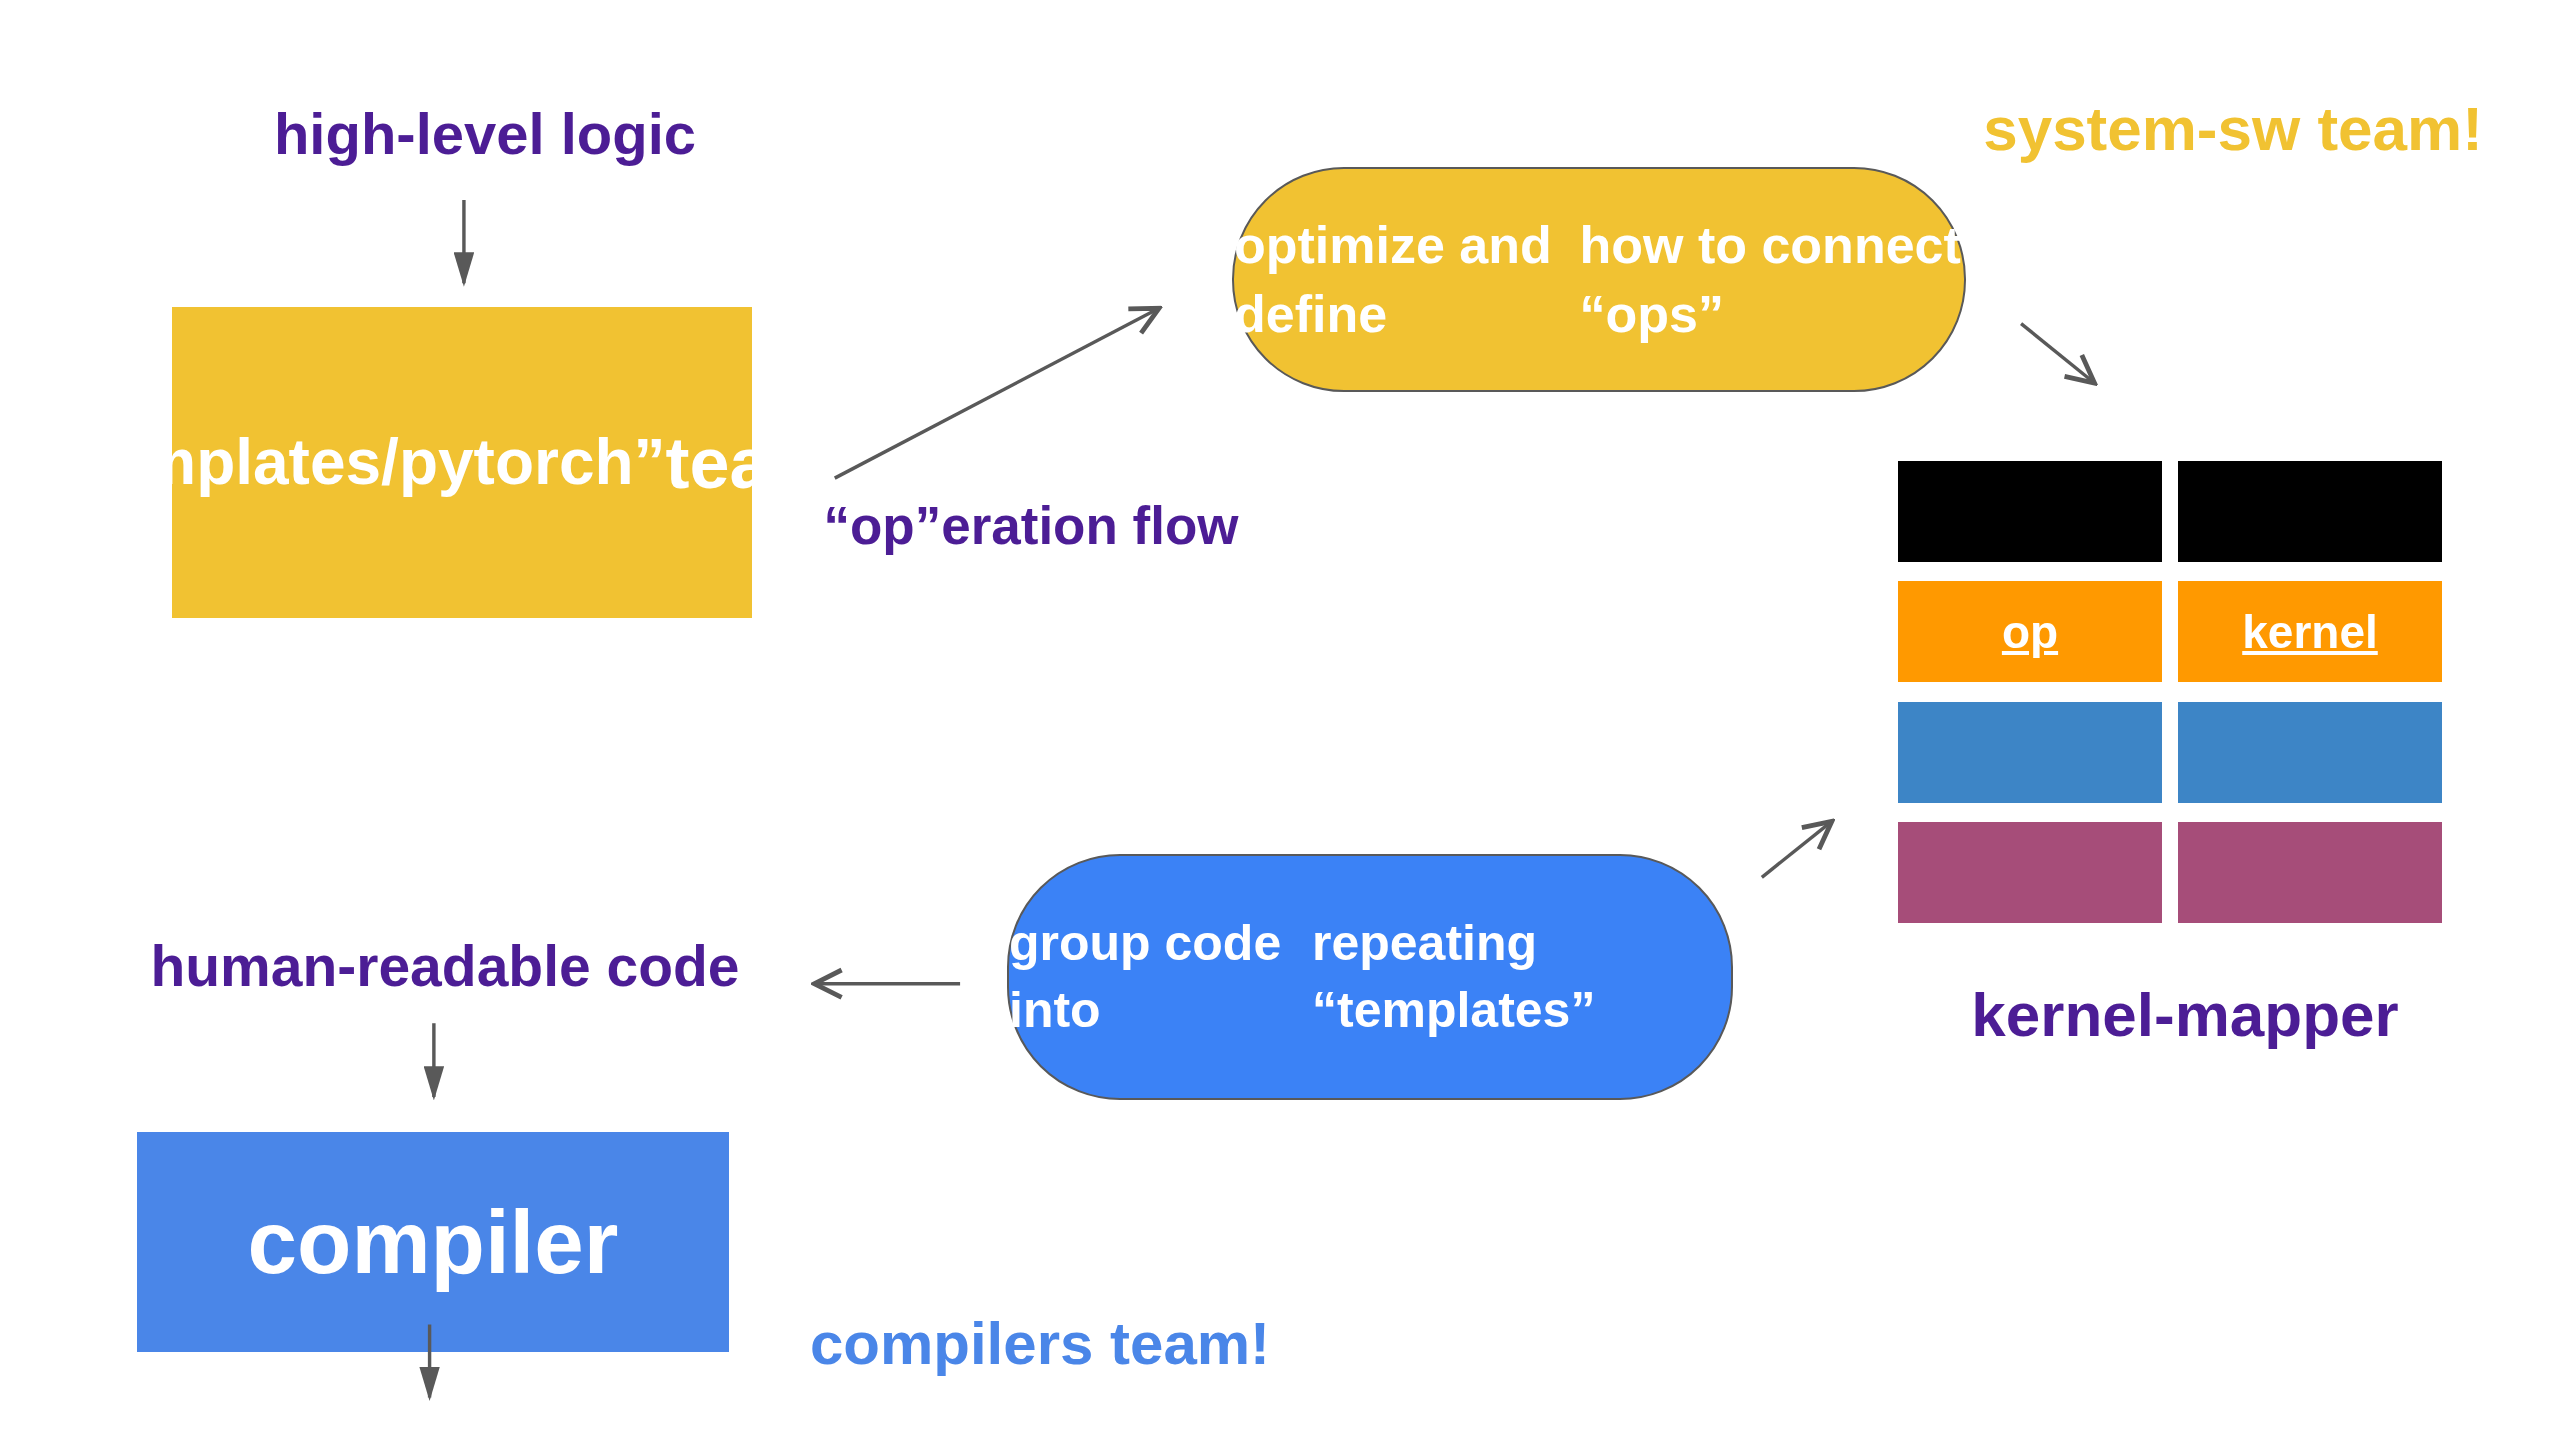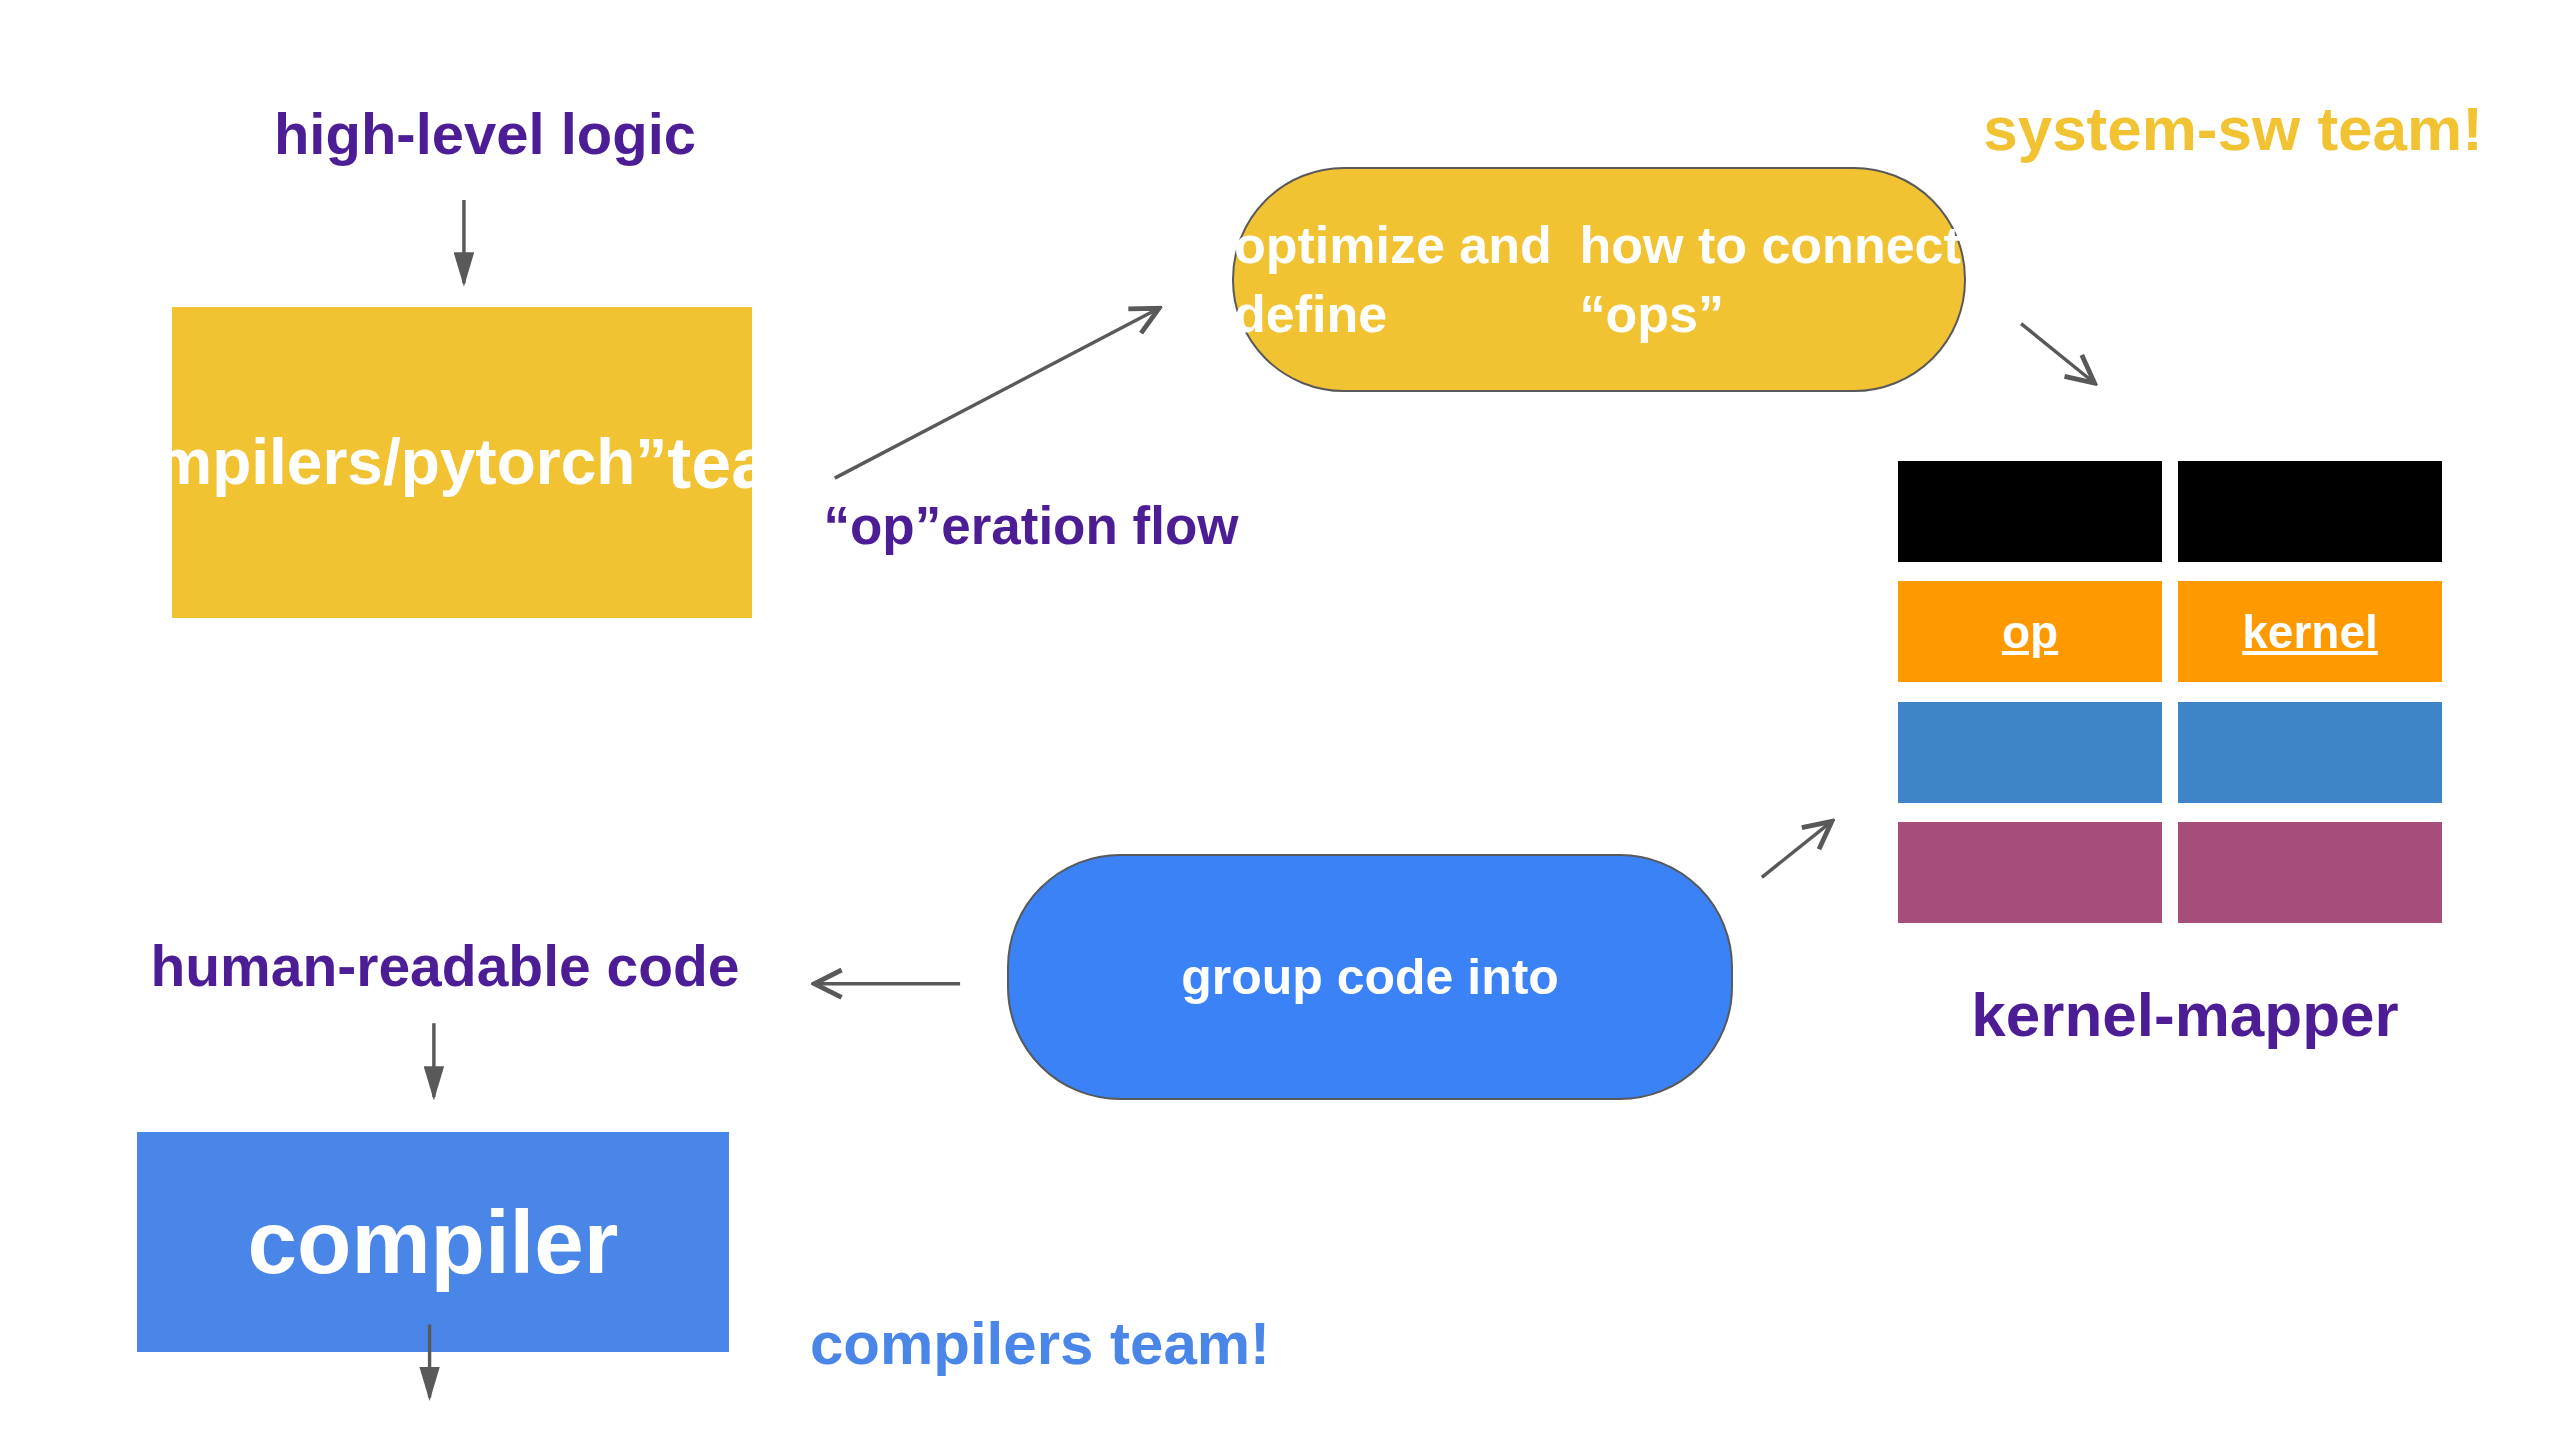"“compilers/" div.ln { text: compilers/ -> templates/ }
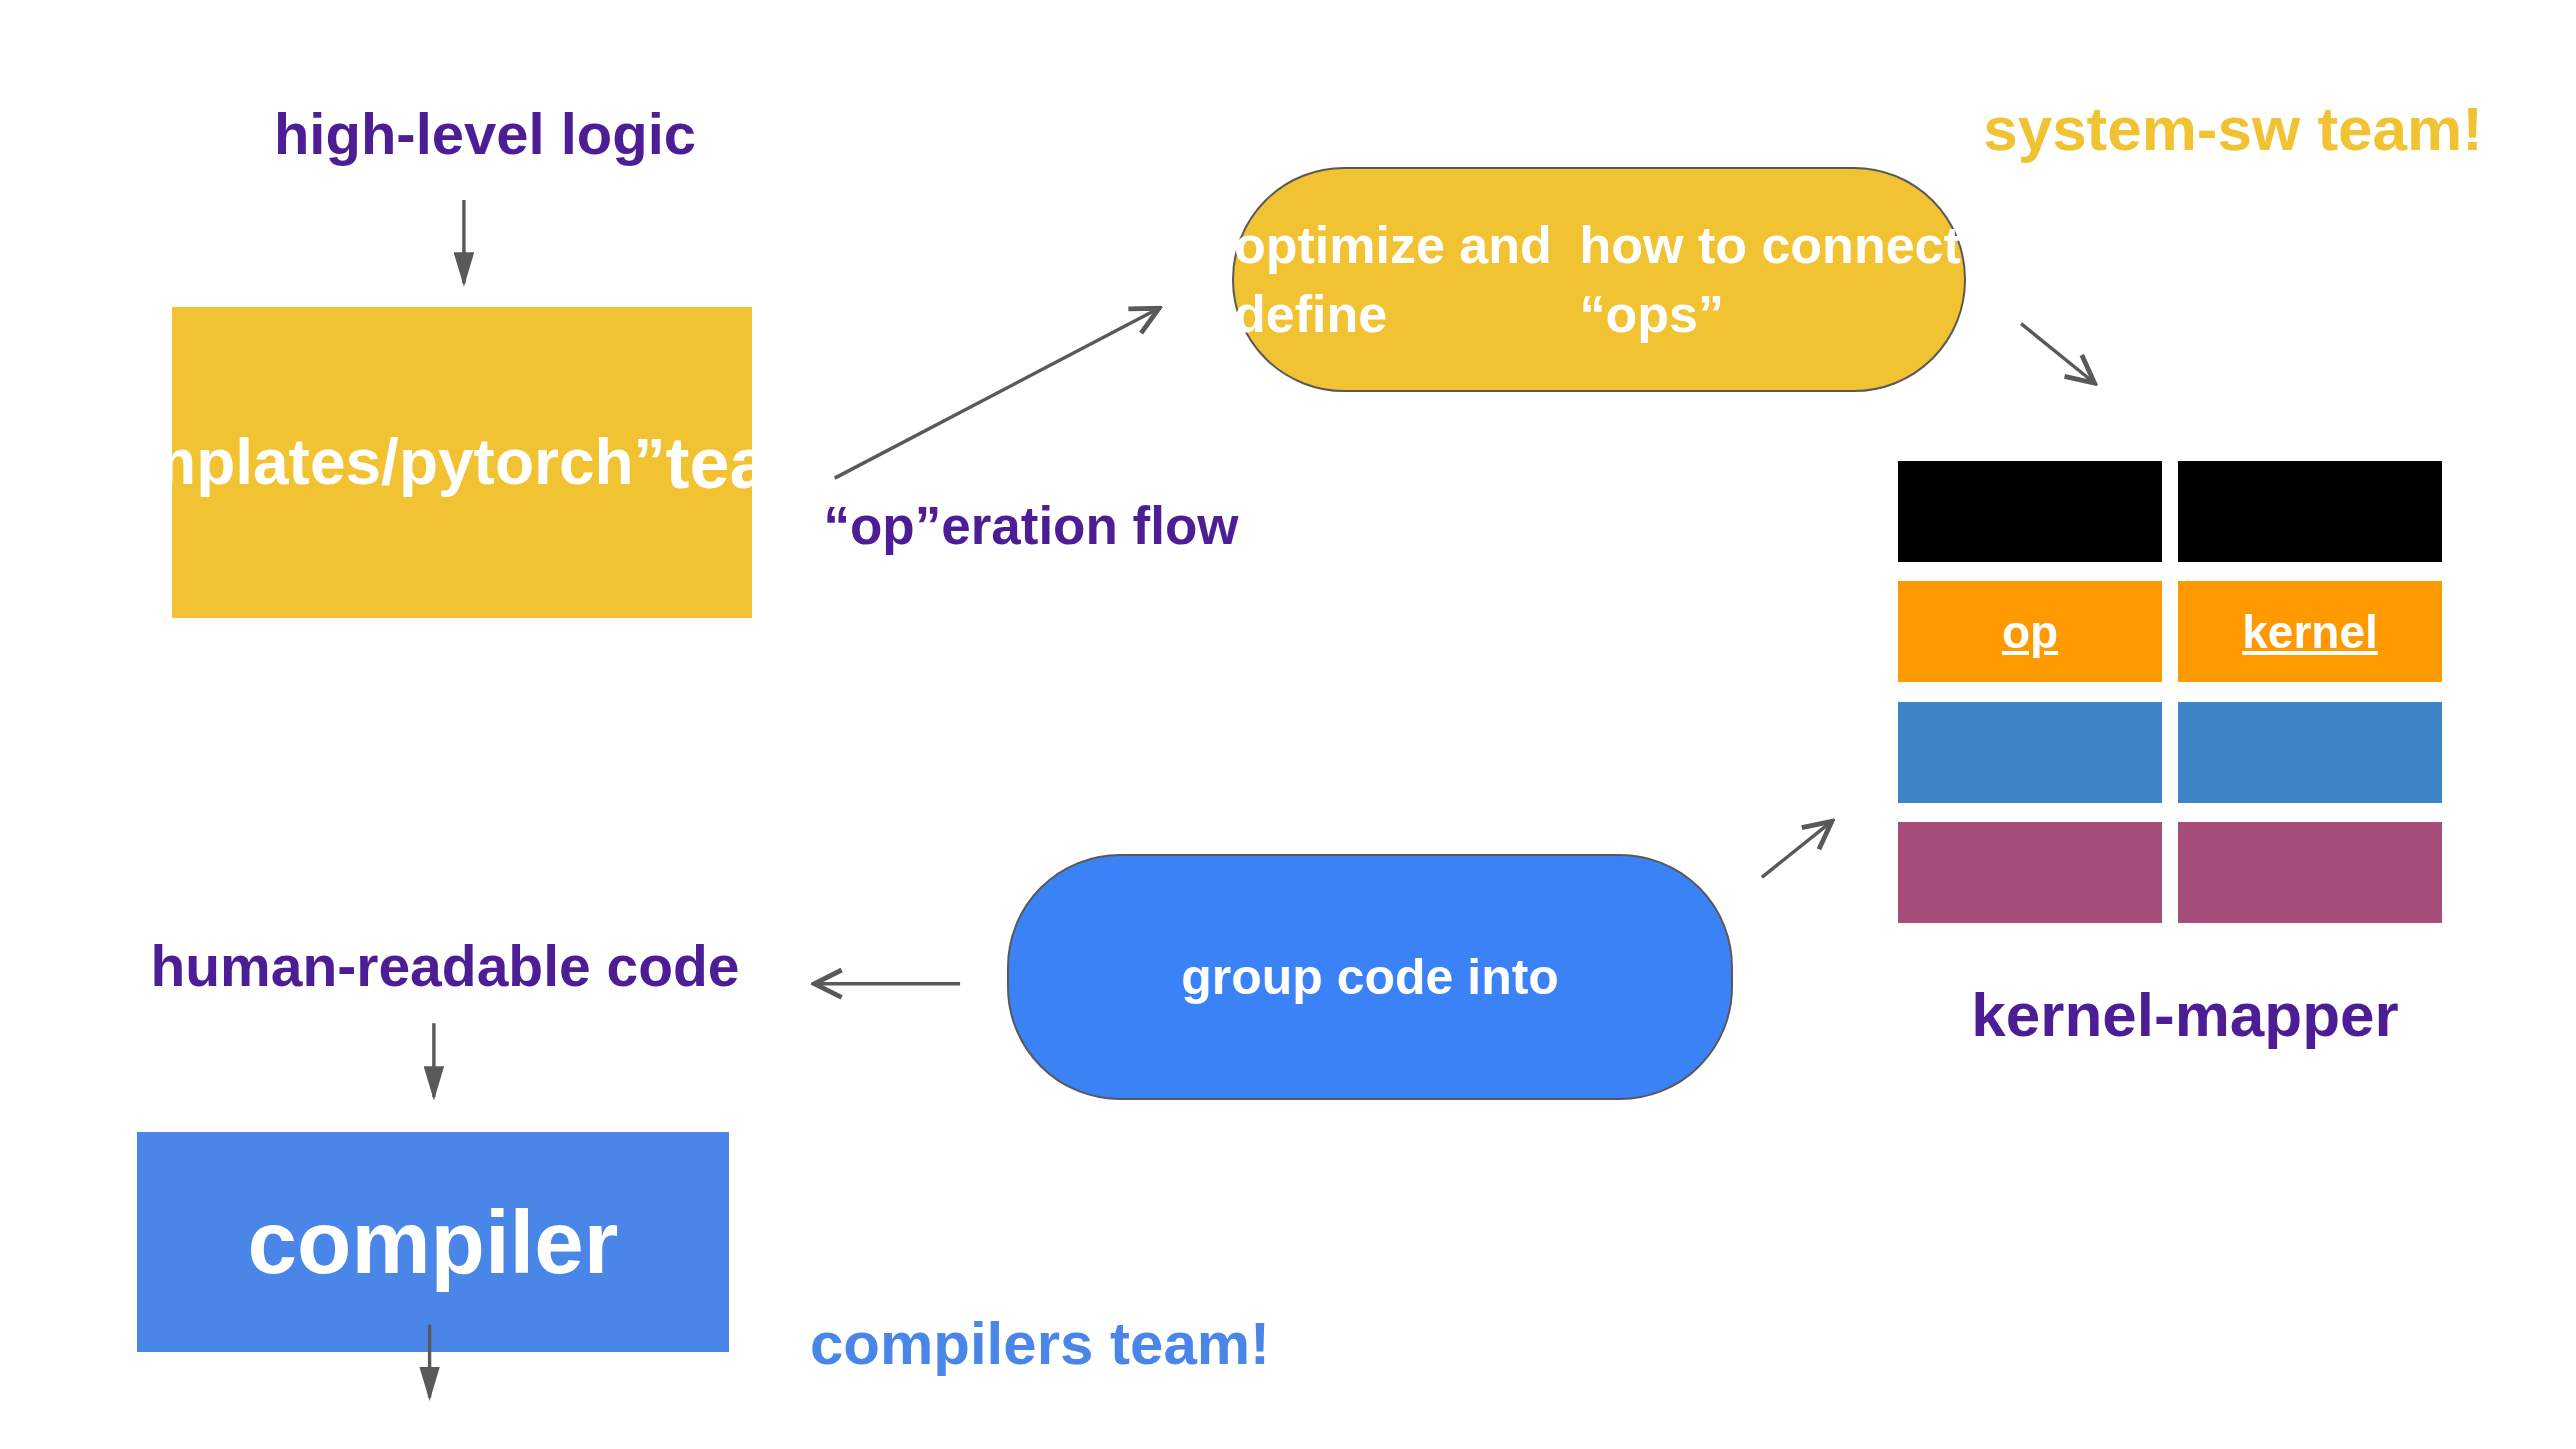"repeating “templates”" div.ln { html: none -> <div>repeating “templates”</div> }
